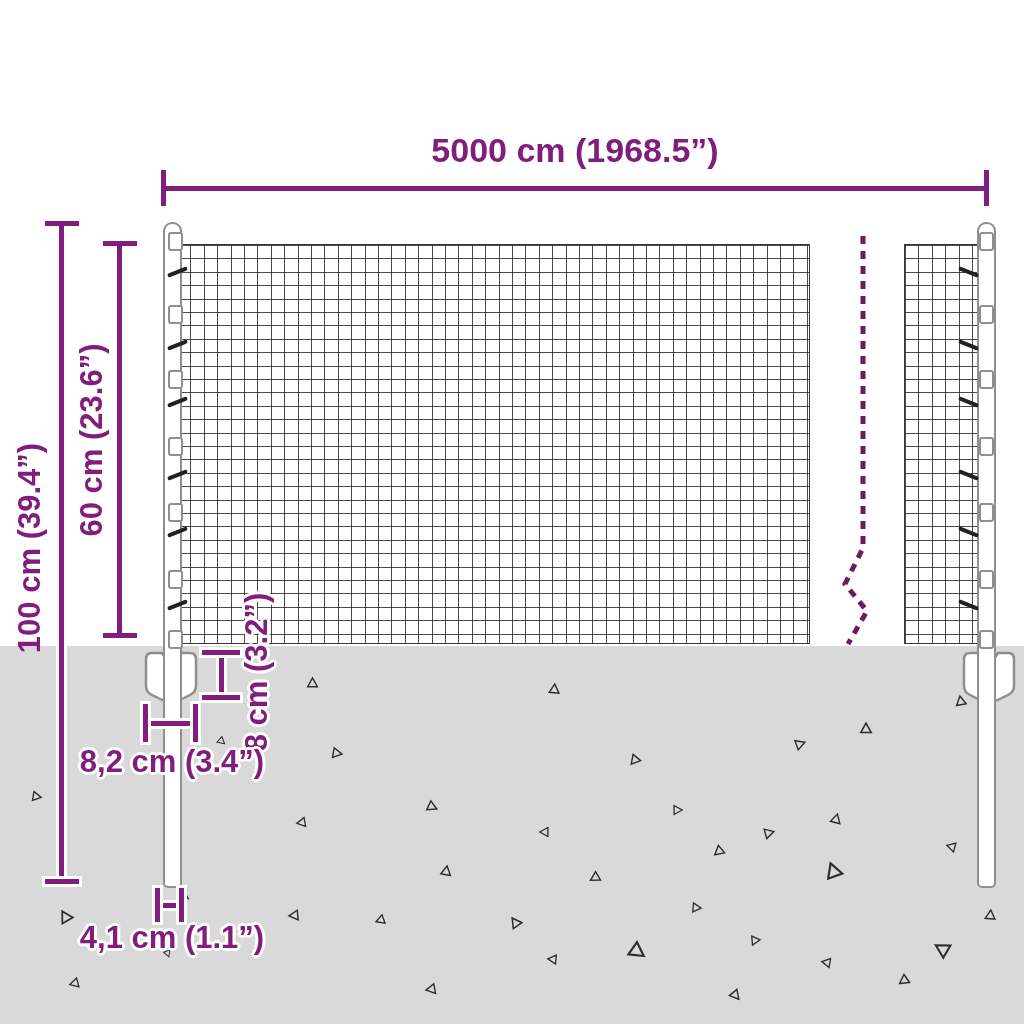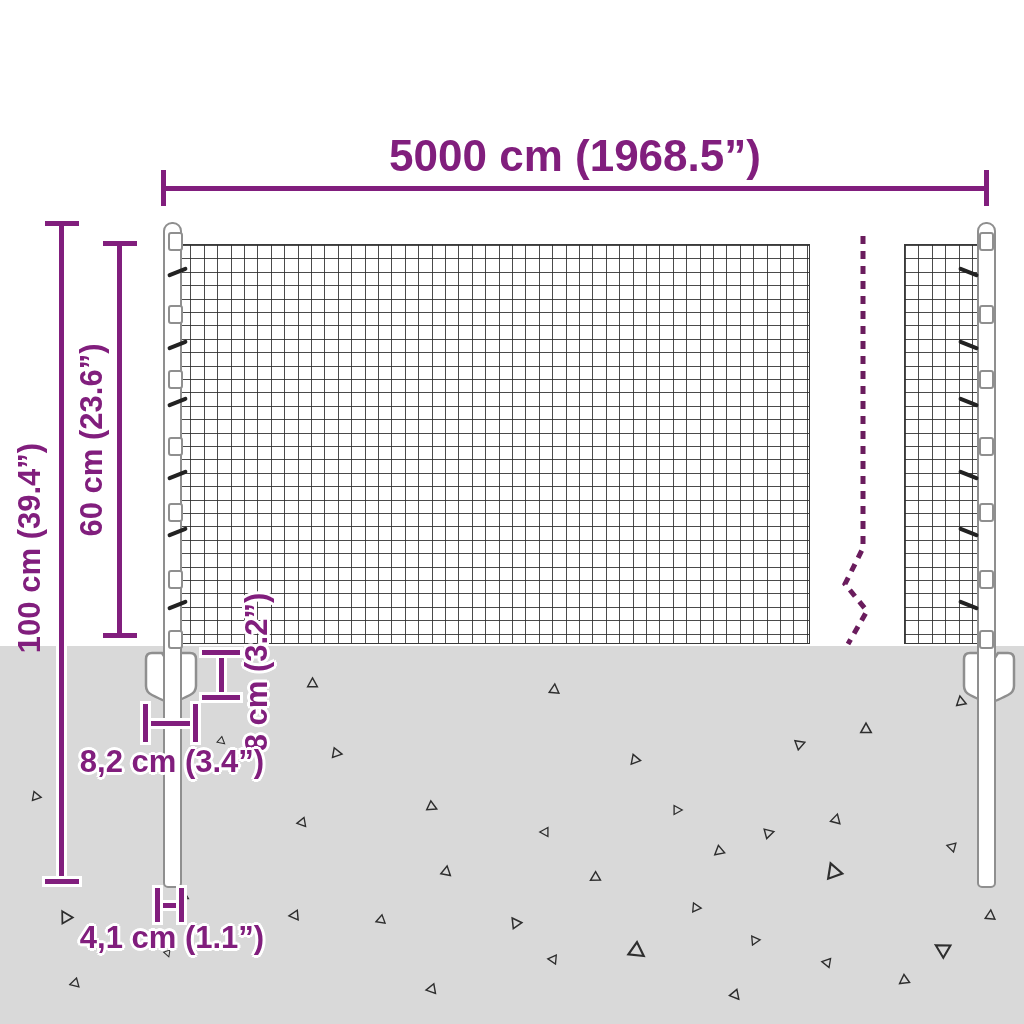"5000 cm (1968.5”)" .lbl-top { font-size: 44px -> 34px }
